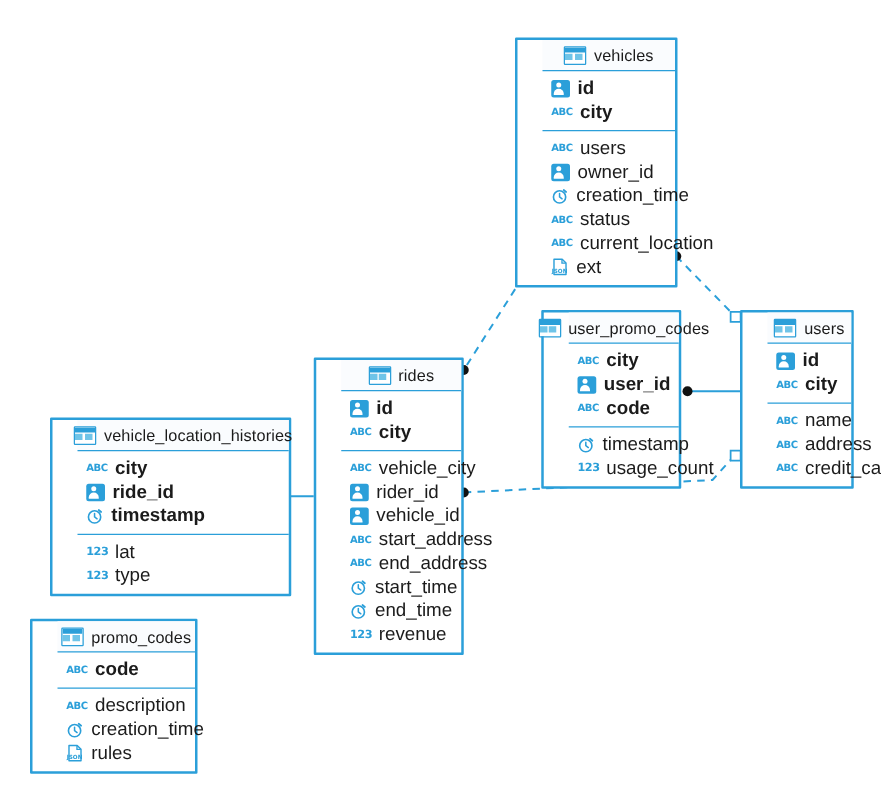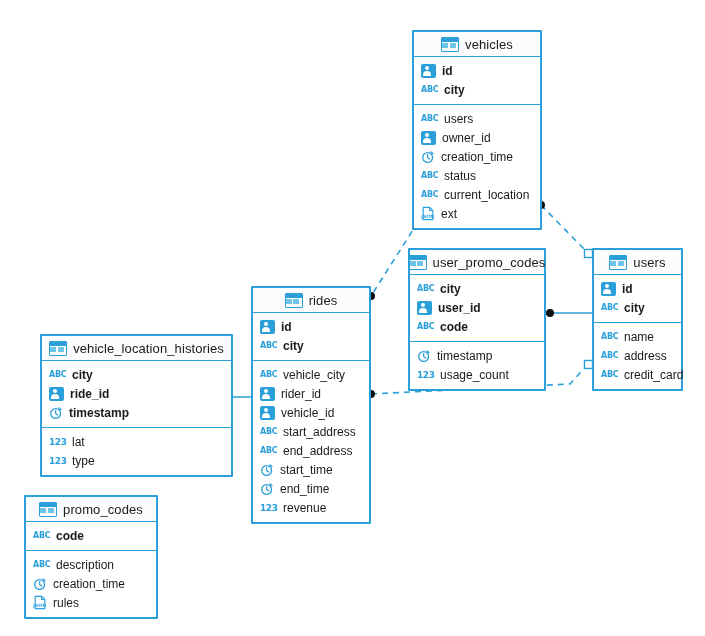"vehicles" .entity { padding-left: none -> 20px }
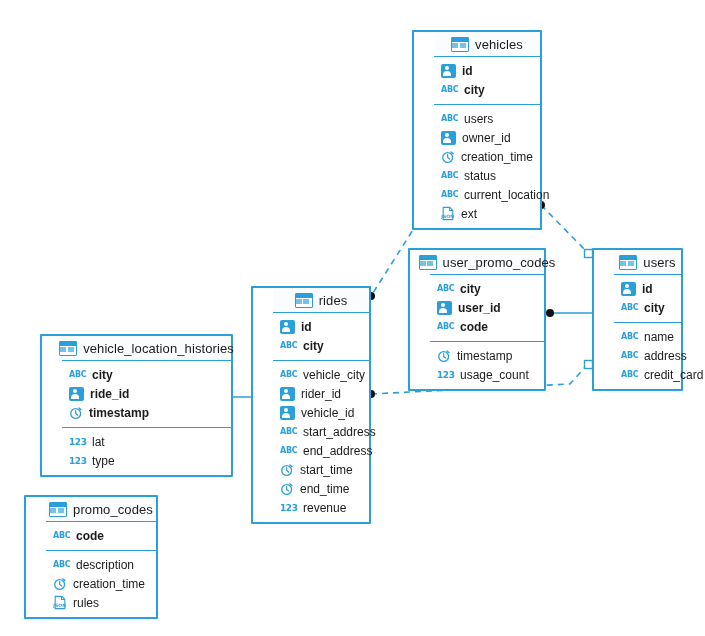"id" .field-label { font-size: 12px -> 15px }
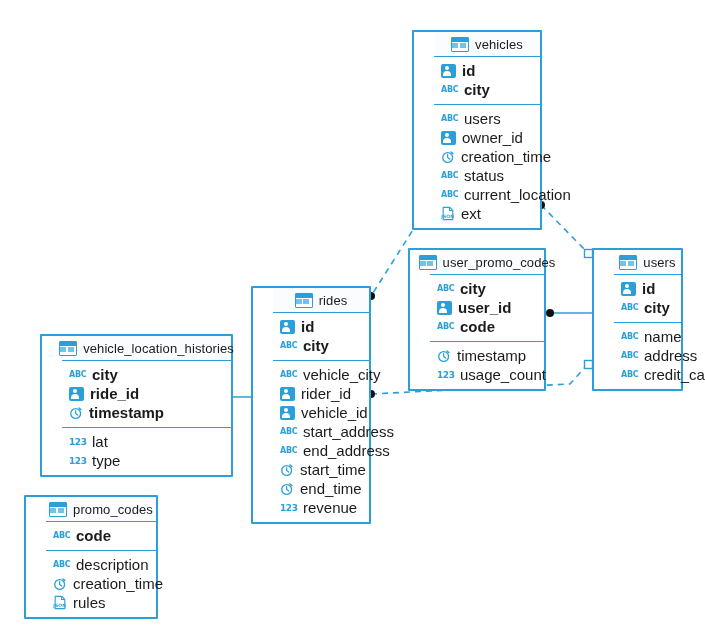"user_promo_codes" div.entity { left: 408px -> 433px; width: 138px -> 112px }
